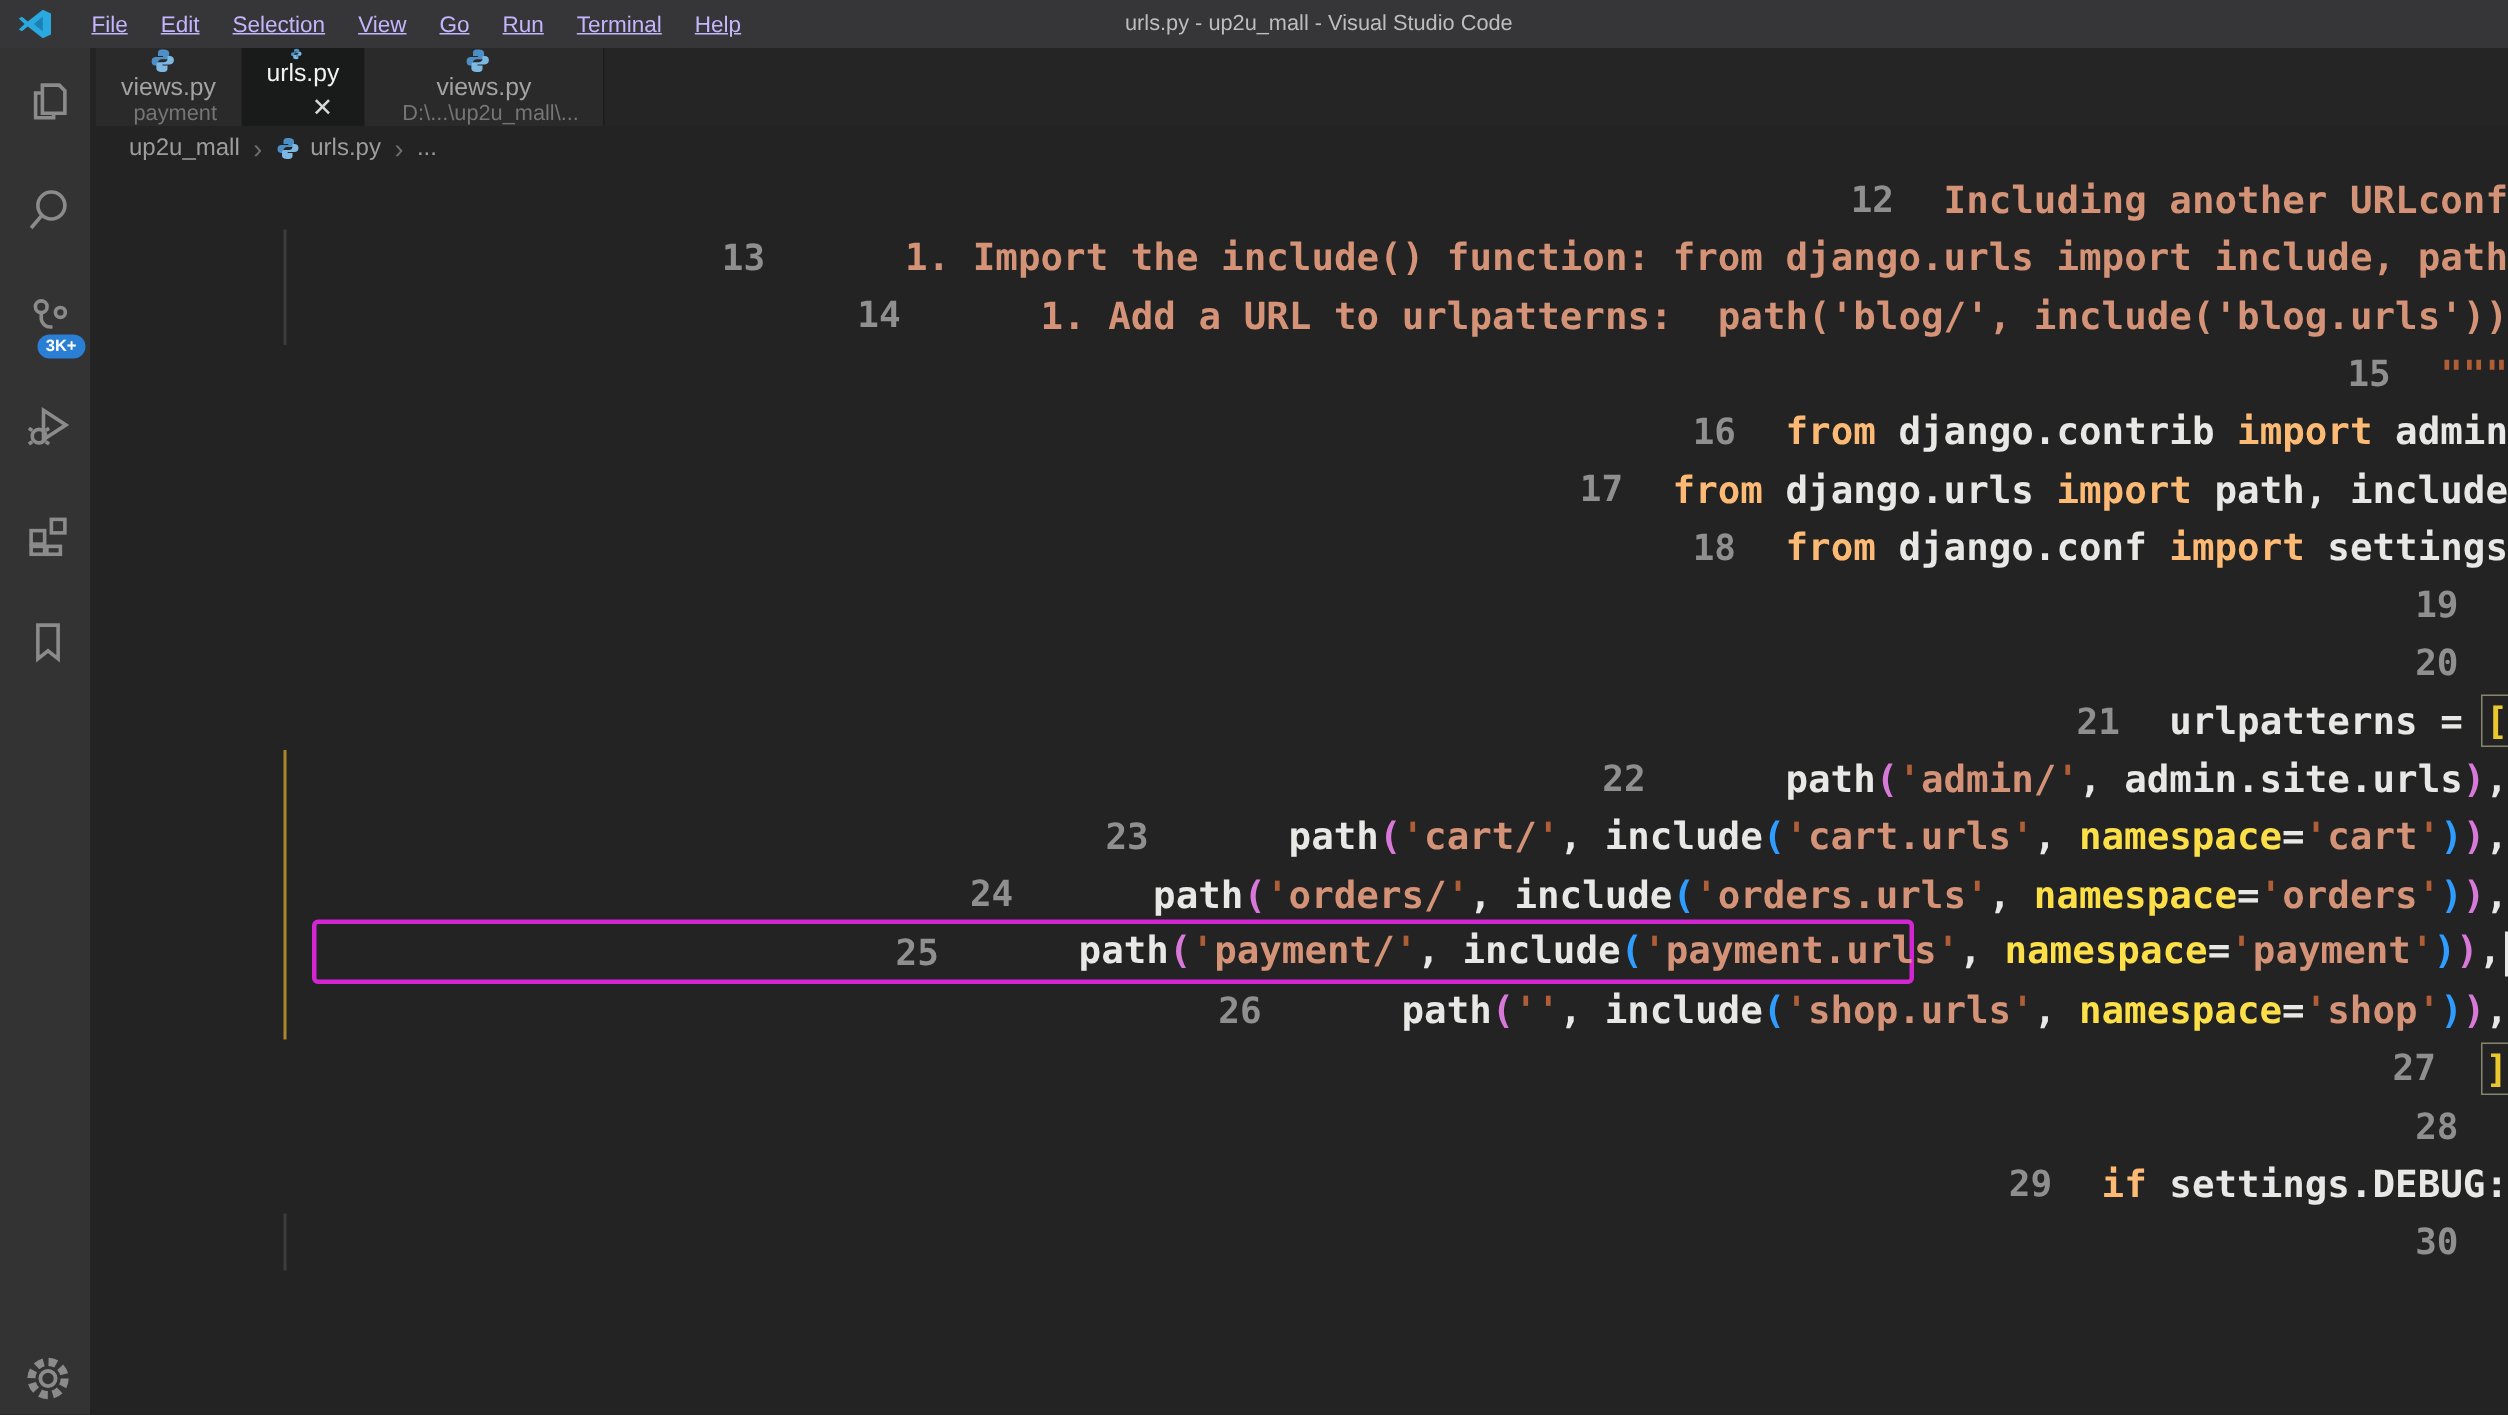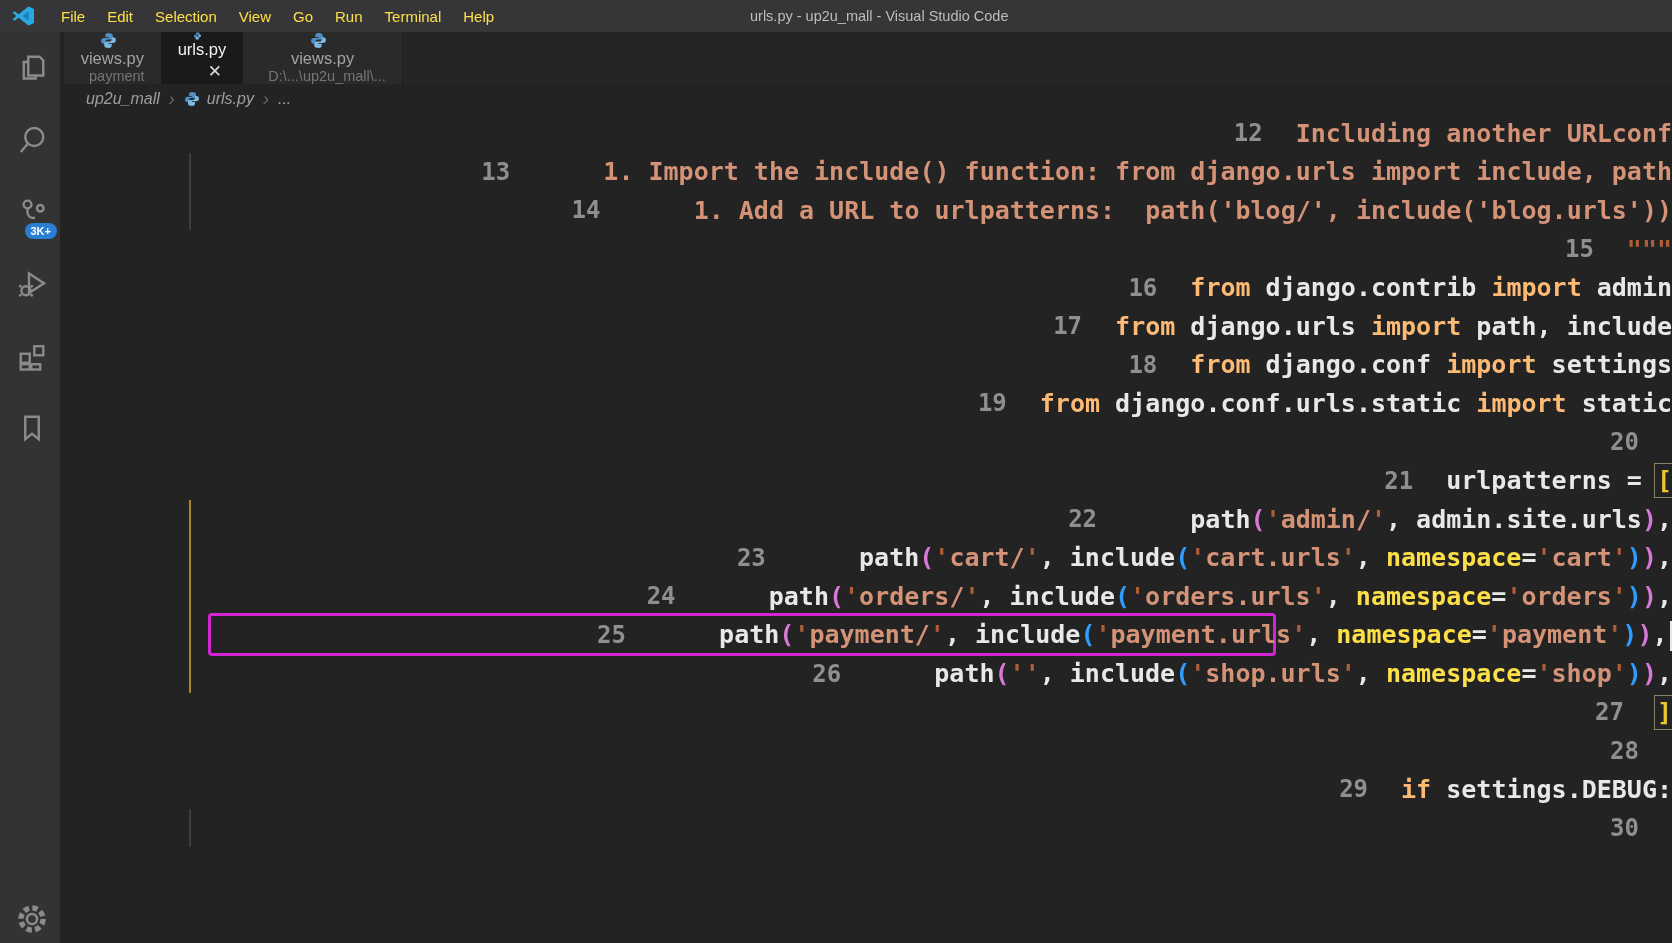"File" .menu-item { color: #fde047 -> #c4b5fd; text-decoration: none -> underline }
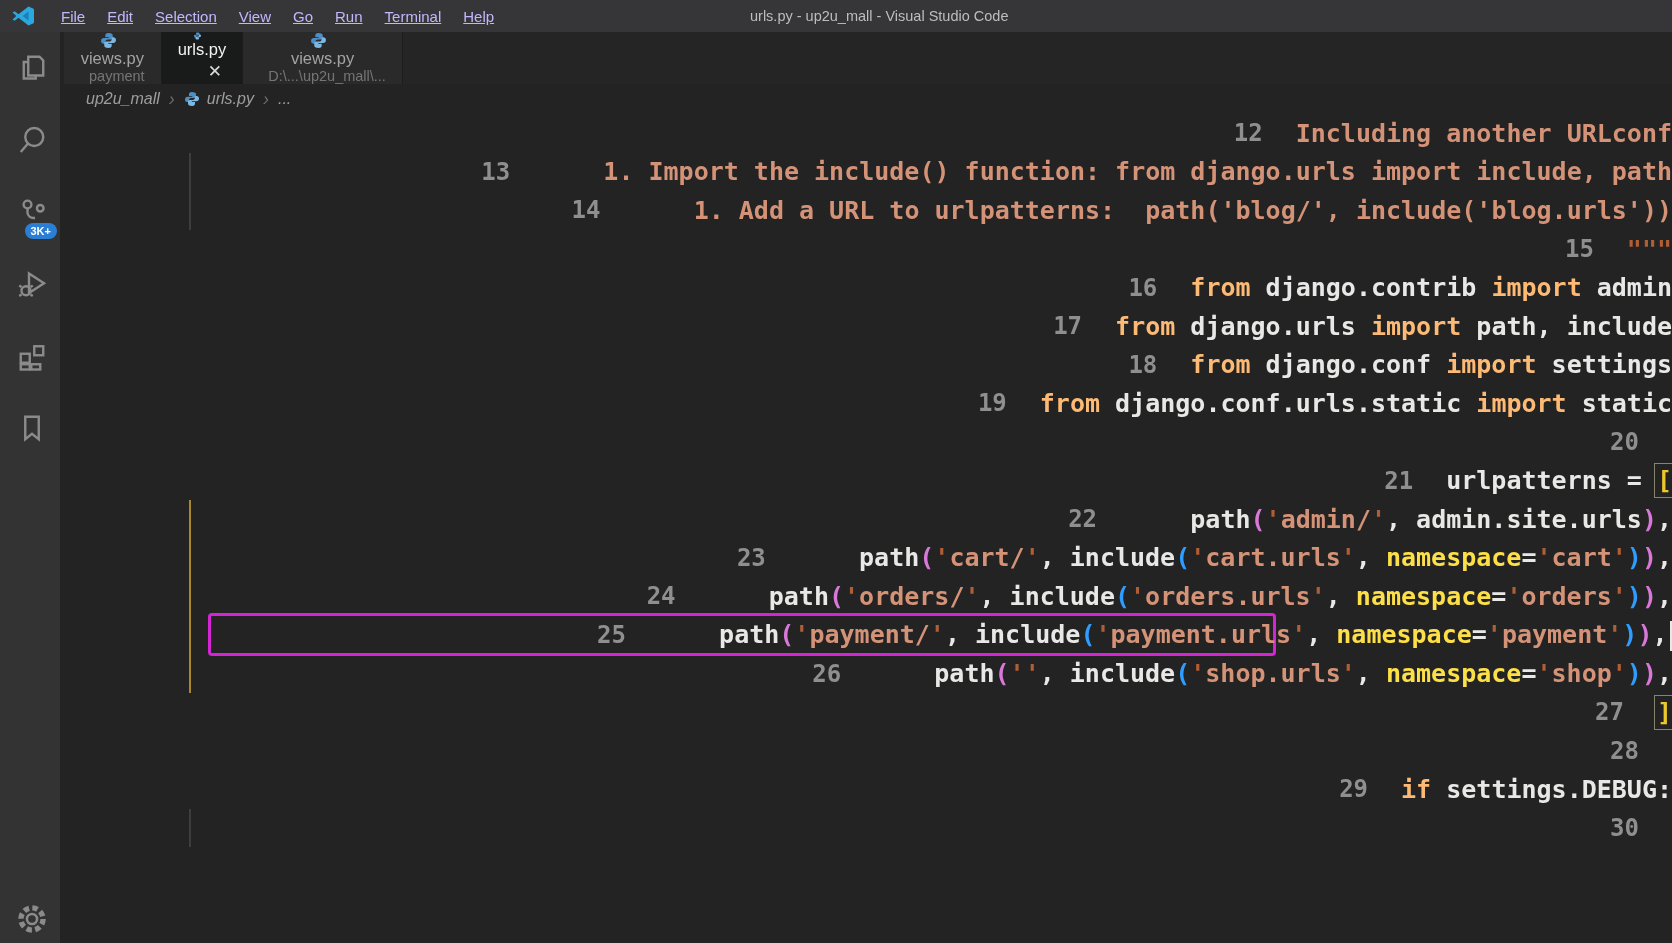"up2u_mall" .breadcrumb { font-style: italic -> none }
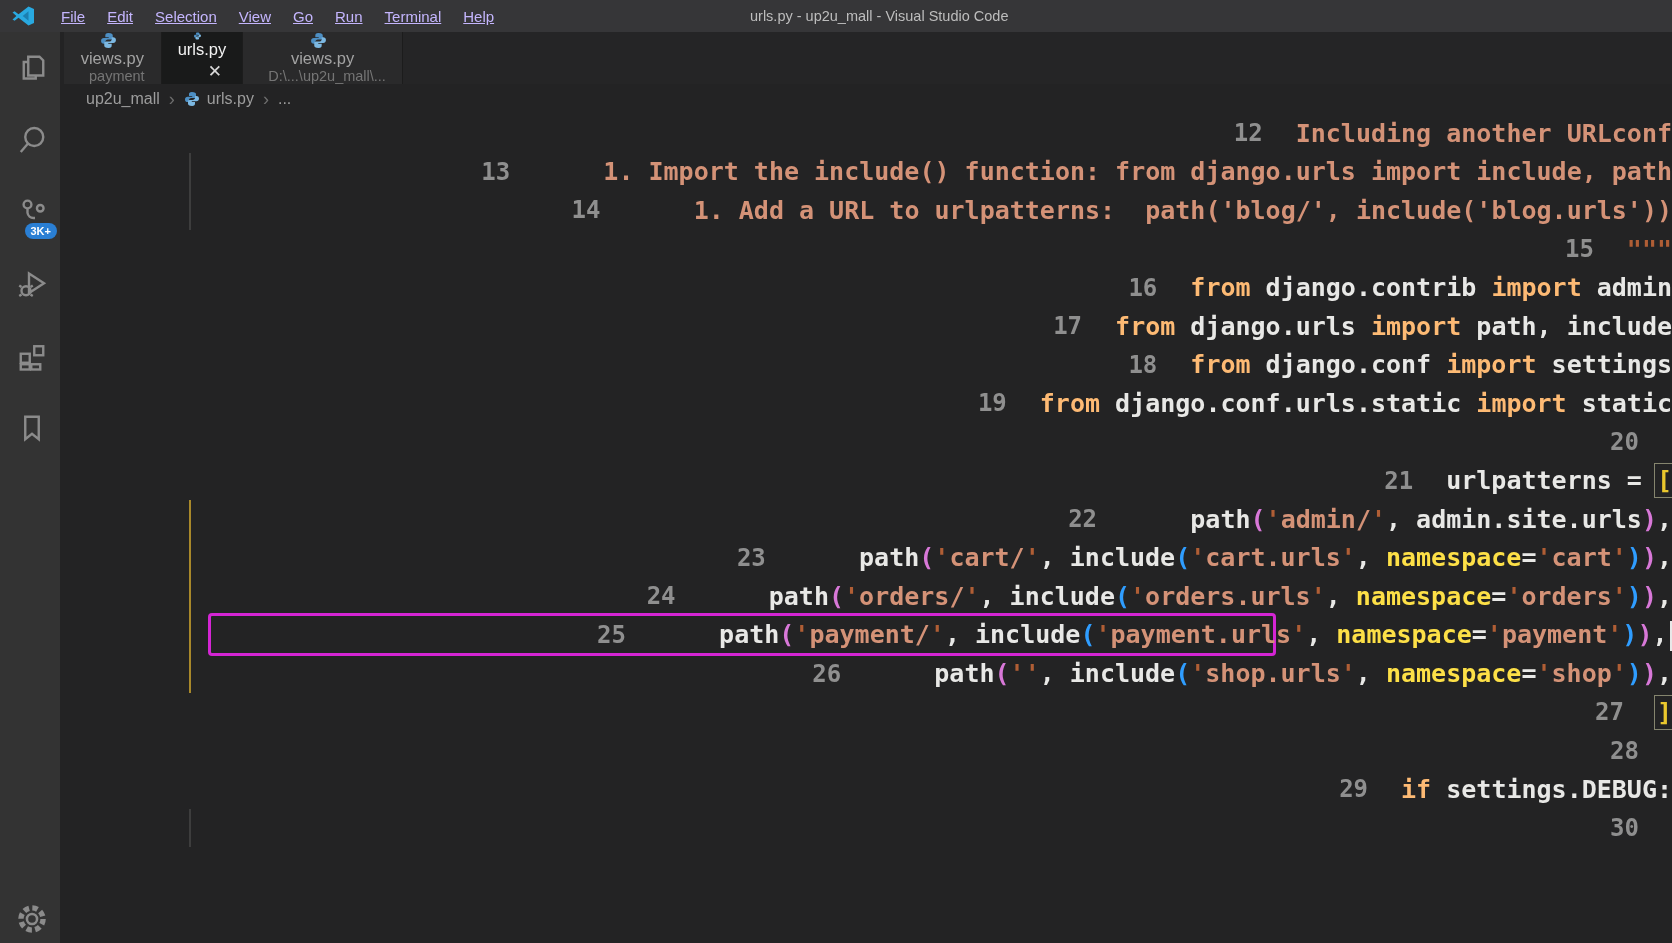"from django.conf.urls.static import" div.line-content { html: <div><span>from</span><span> django.conf.urls.static </span><span>import</span><span> static</span></div> -> none }
